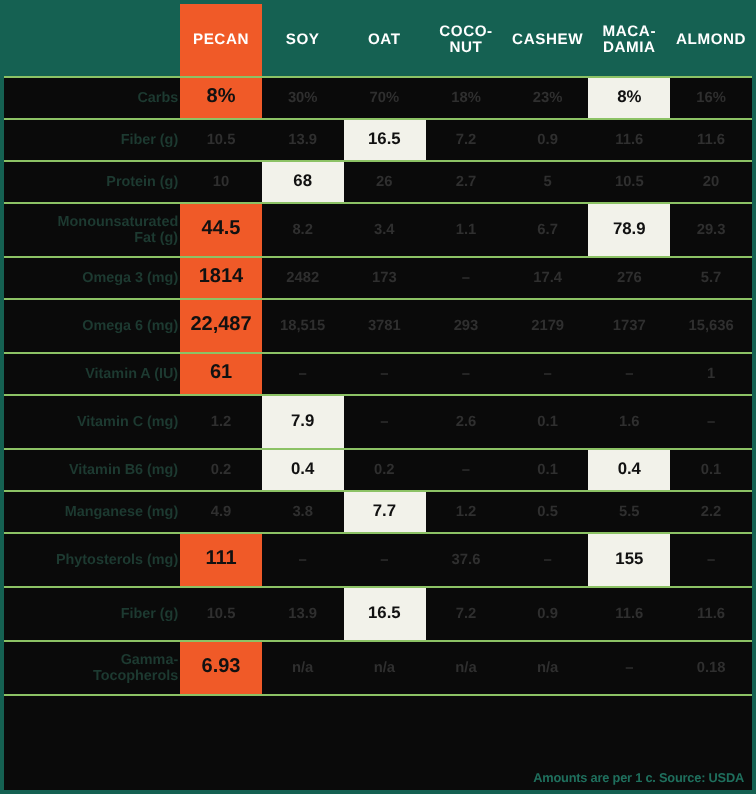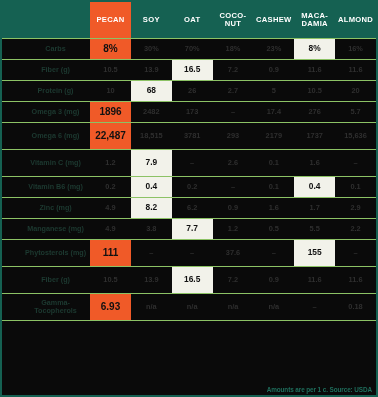"Carbs" tbody td.rowlabel { text-align: center -> right }
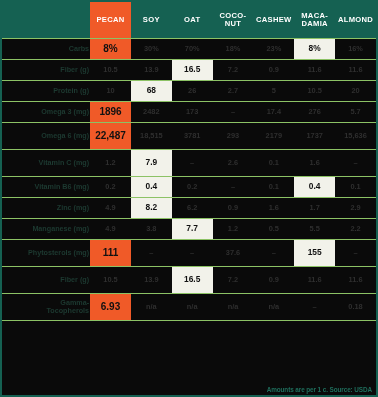"Monounsaturated Fat (g)" tr.tall { html: none -> <tr> <td>Monounsaturated Fat (g)</td> <td>44.5</td> <td>8.2</td> <td>3.4</td> <td>1.1</td> <td>6.7</td> <td>78.9</td> <td>29.3</td> </tr> }
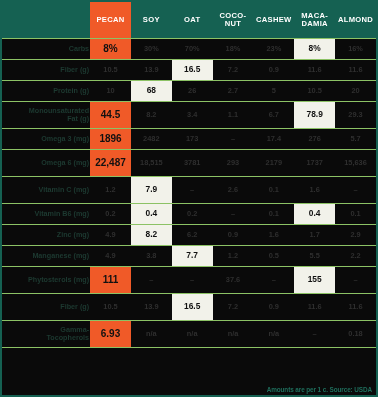"1896" td.hl-orange { text: 1896 -> 1814 }
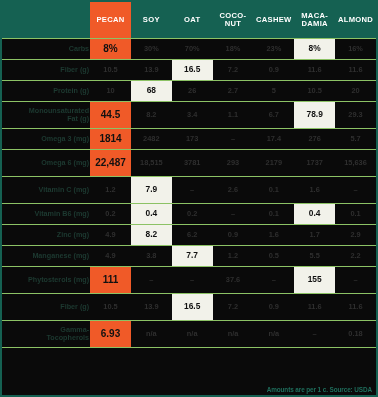"Vitamin A (IU)" tr { html: none -> <tr> <td>Vitamin A (IU)</td> <td>61</td> <td>–</td> <td>–</td> <td>–</td> <td>–</td> <td>–</td> <td>1</td> </tr> }
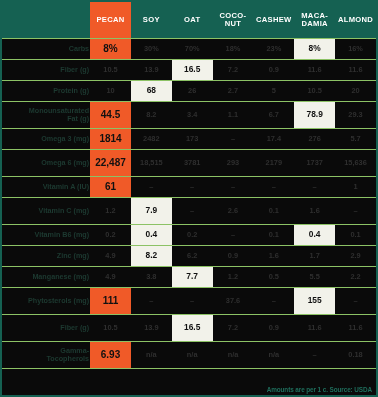"Zinc (mg)" tr { html: <tr> <td>Zinc (mg)</td> <td>4.9</td> <td>8.2</td> <td>6.2</td> <td>0.9</td> <td>1.6</td> <td>1.7</td> <td>2.9</td> </tr> -> none }
